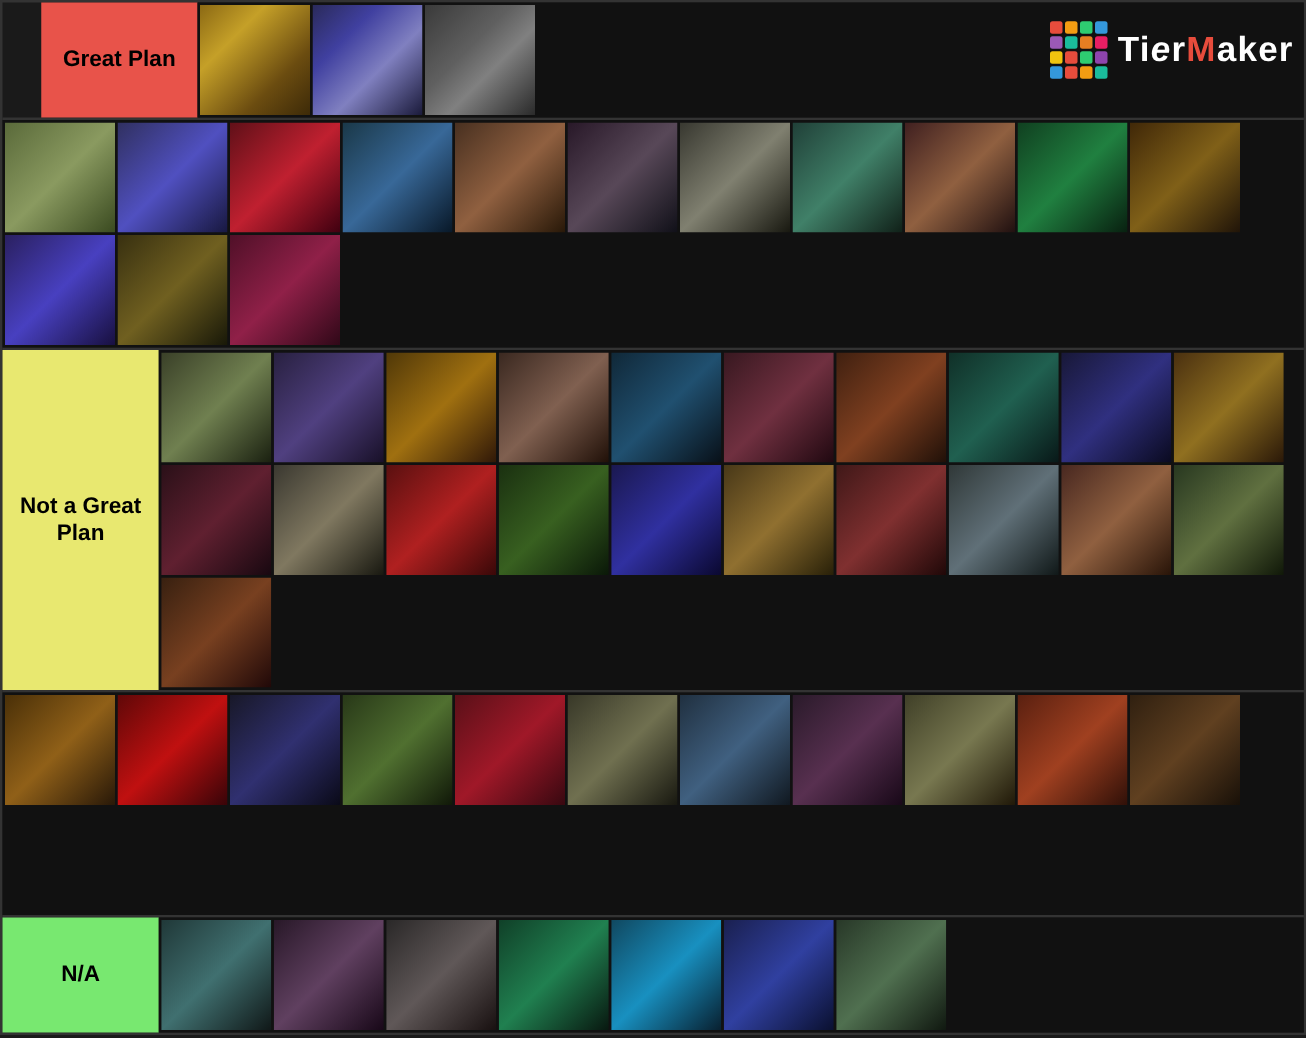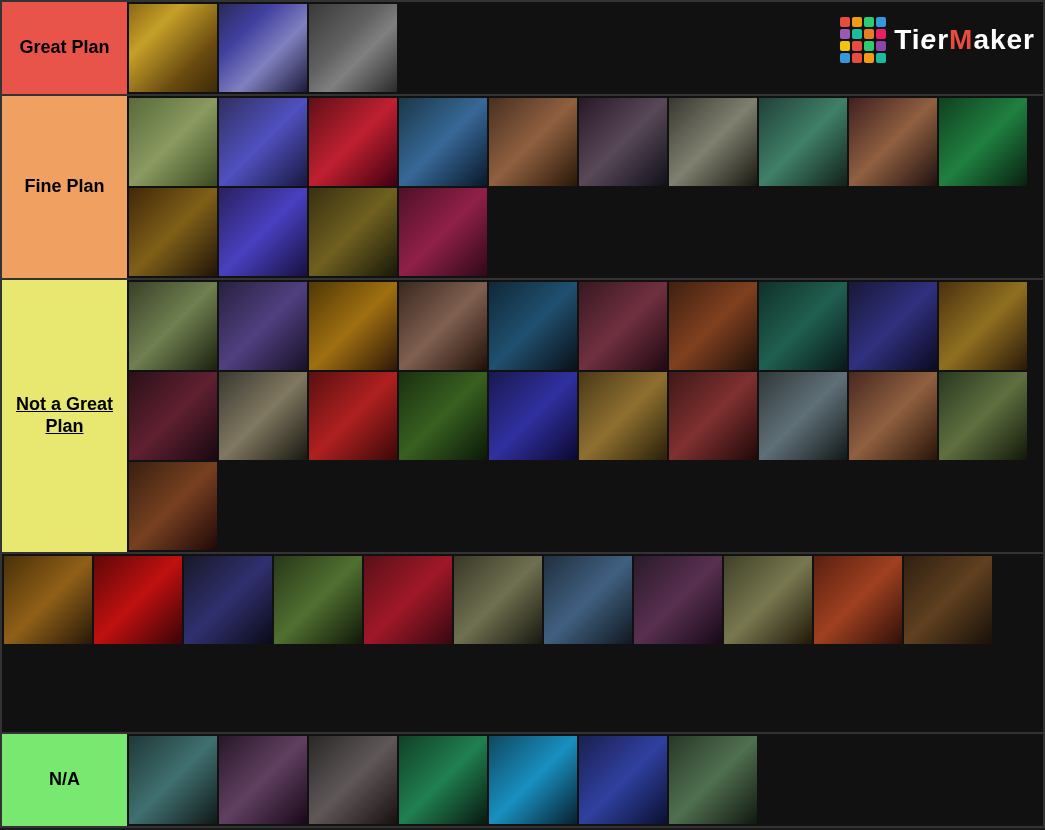"Great Plan" .tier-great { margin-left: none -> 31px }
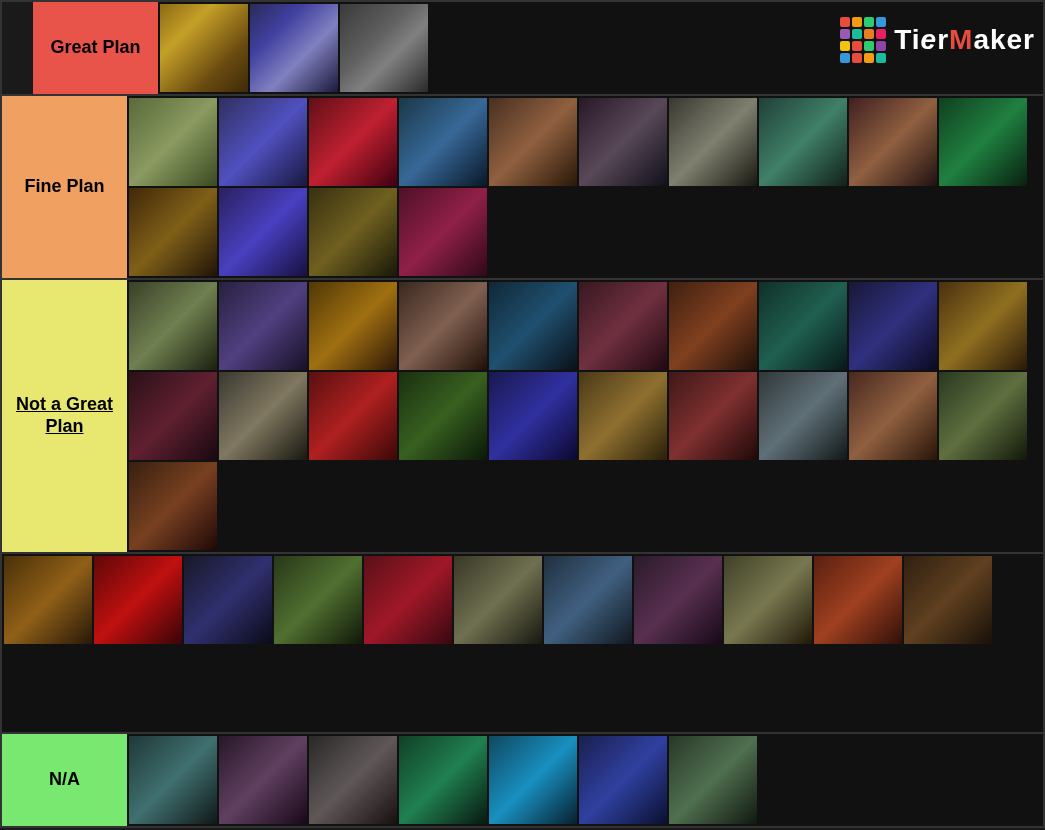"Fine Plan" div.tier-label { html: <div> <span>Fine Plan</span> </div> -> none }
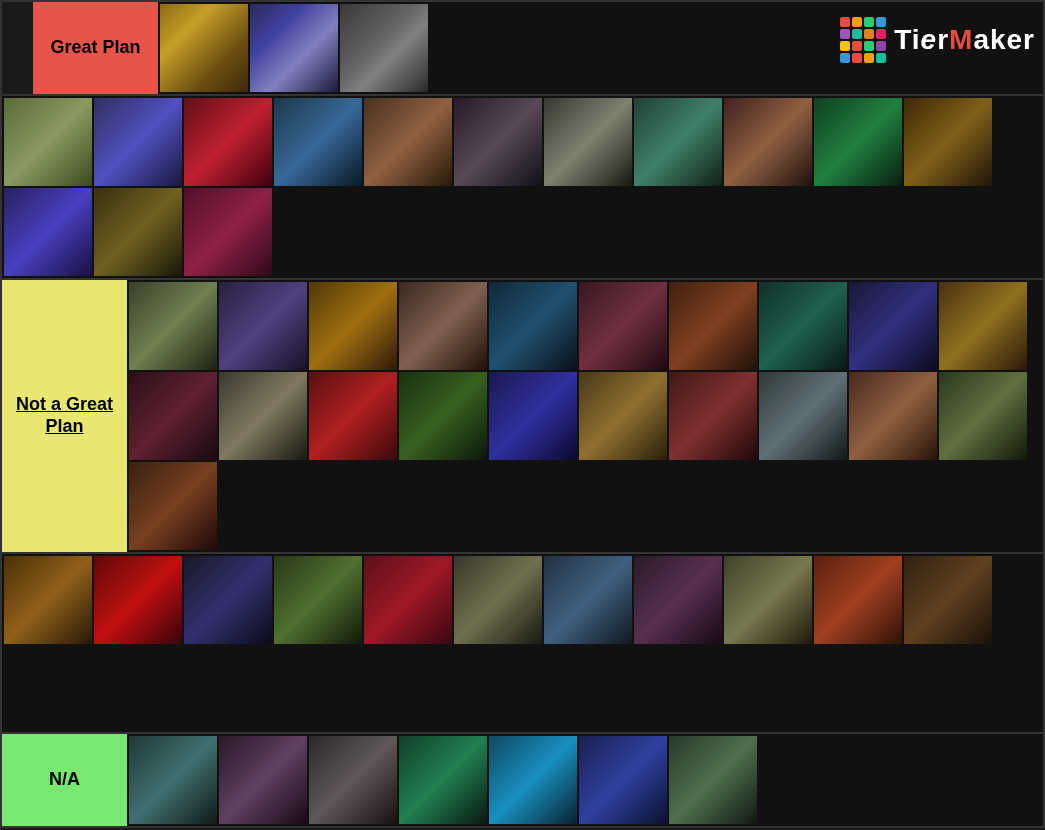"Not a Great Plan" .tier-not-great { text-decoration: underline -> none }
